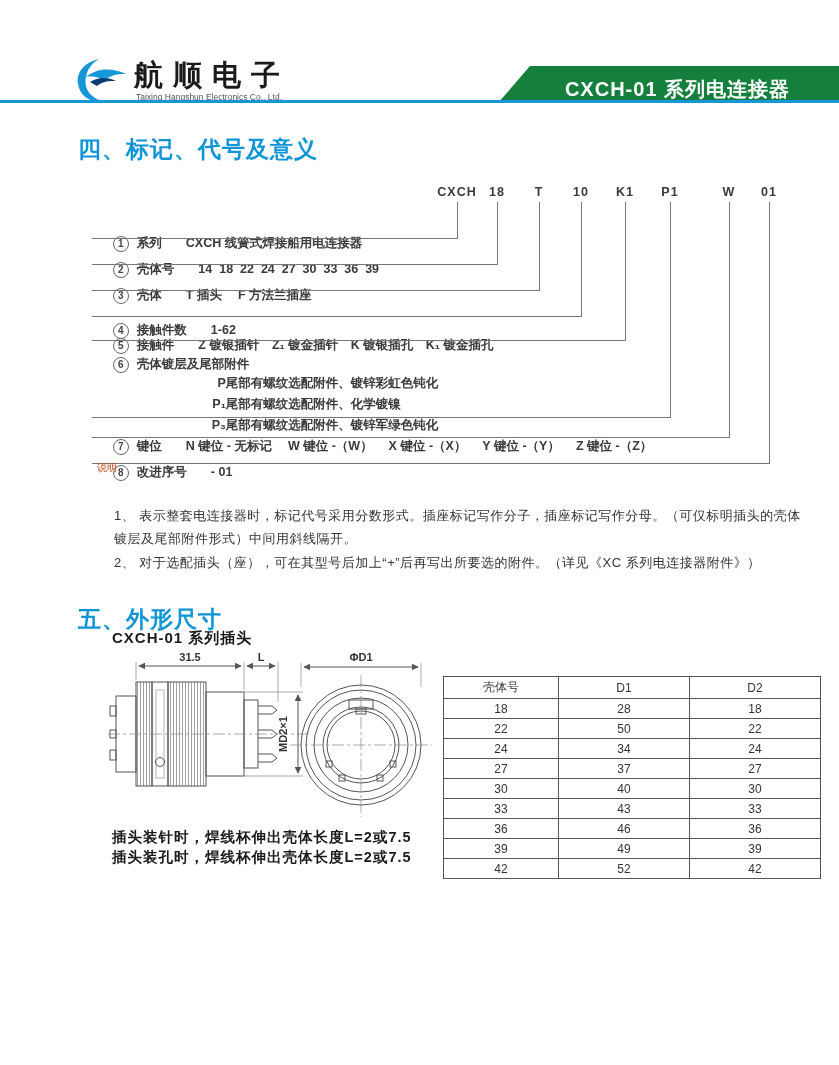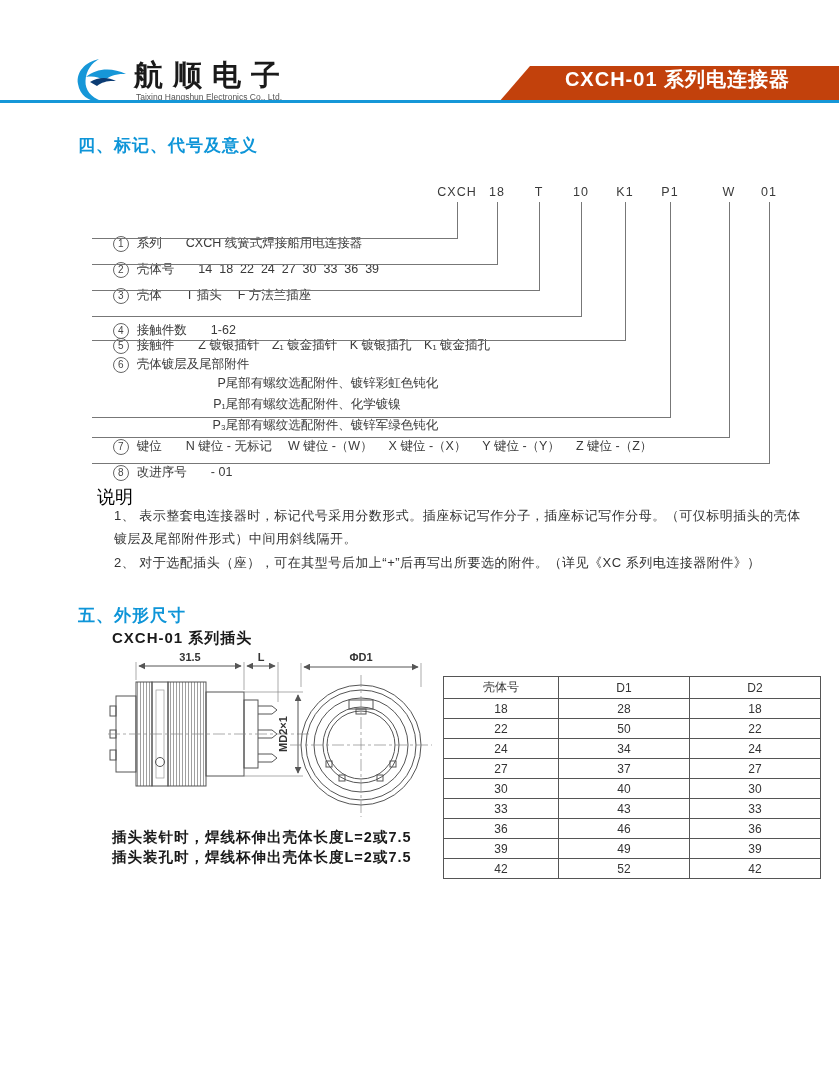"CXCH-01 系列电连接器" .banner { align-items: flex-start -> flex-end; background: #c2410c -> #15803d }
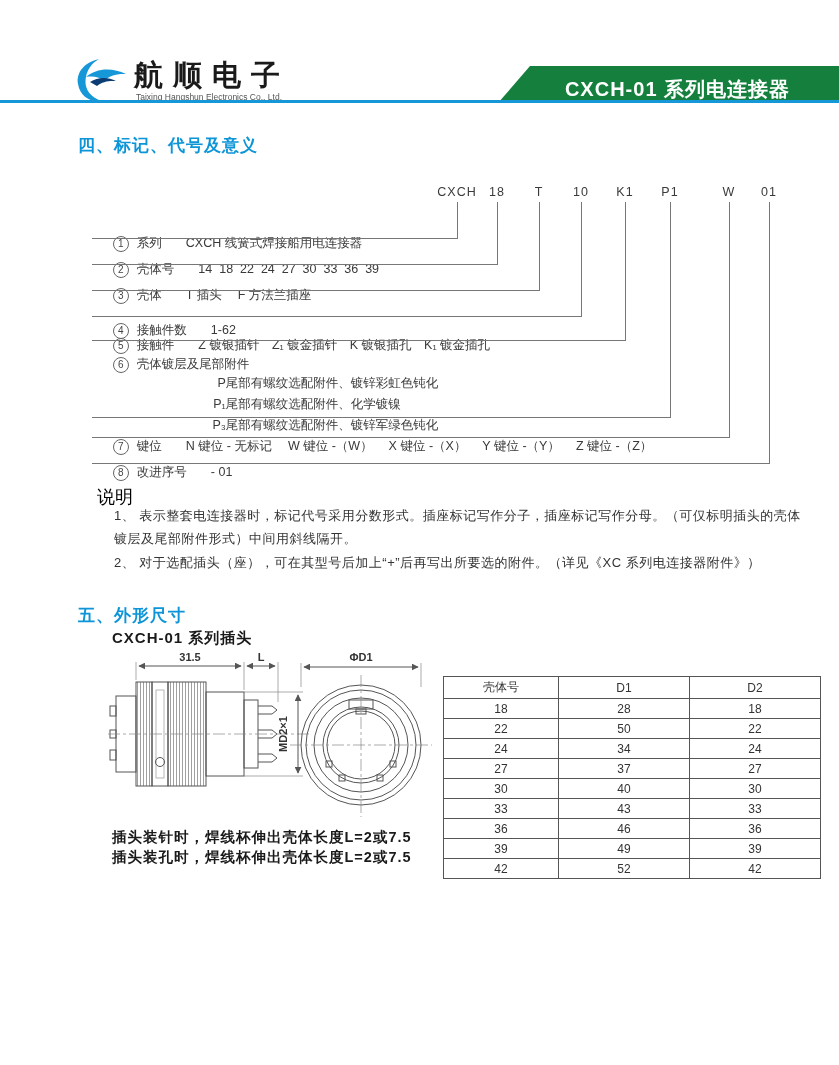"四、标记、代号及意义" .sec-title { font-size: 17px -> 23px }
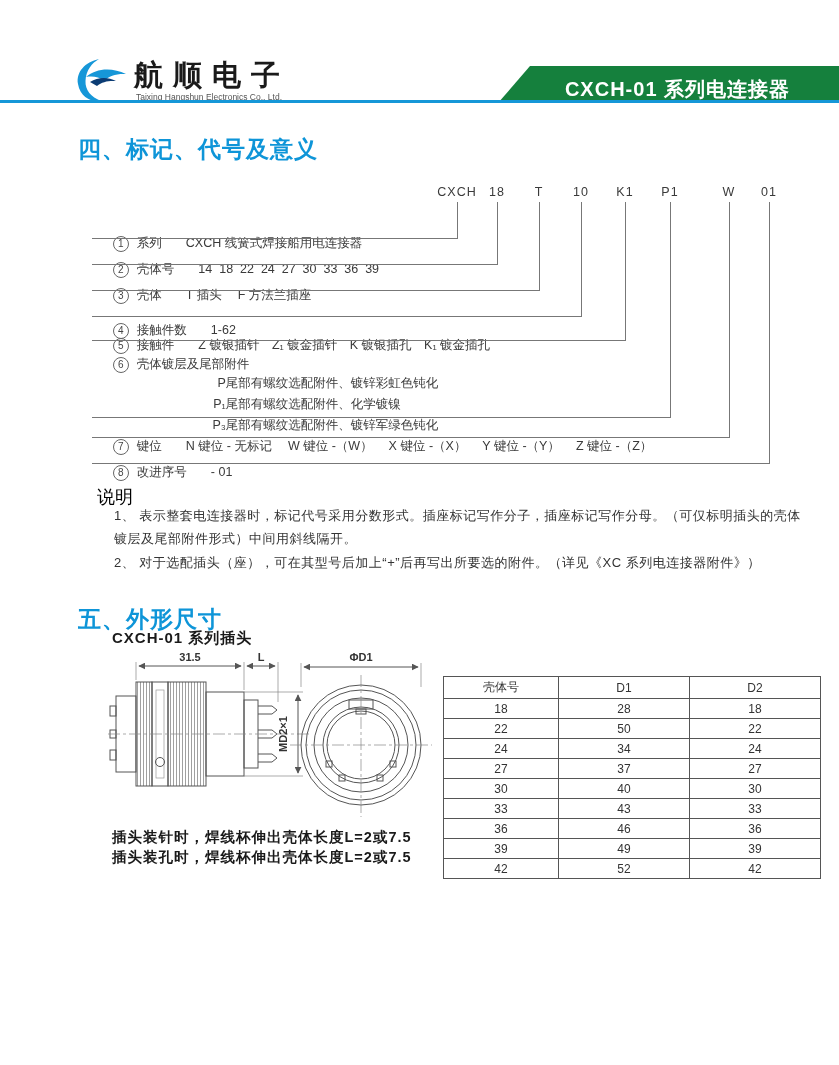"CXCH" .diagram { font-weight: none -> bold }
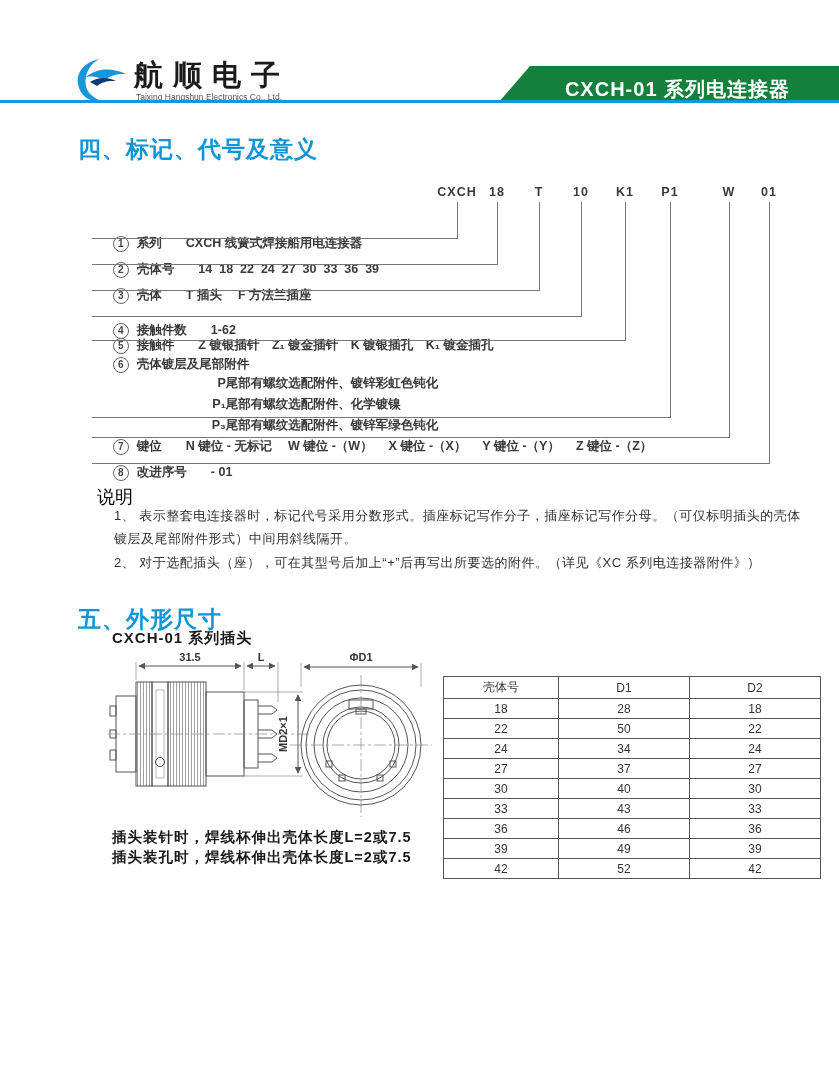"说明" .notes-title { color: #000000 -> #c2410c; font-size: 18px -> 10px; top: 485px -> 461px }
